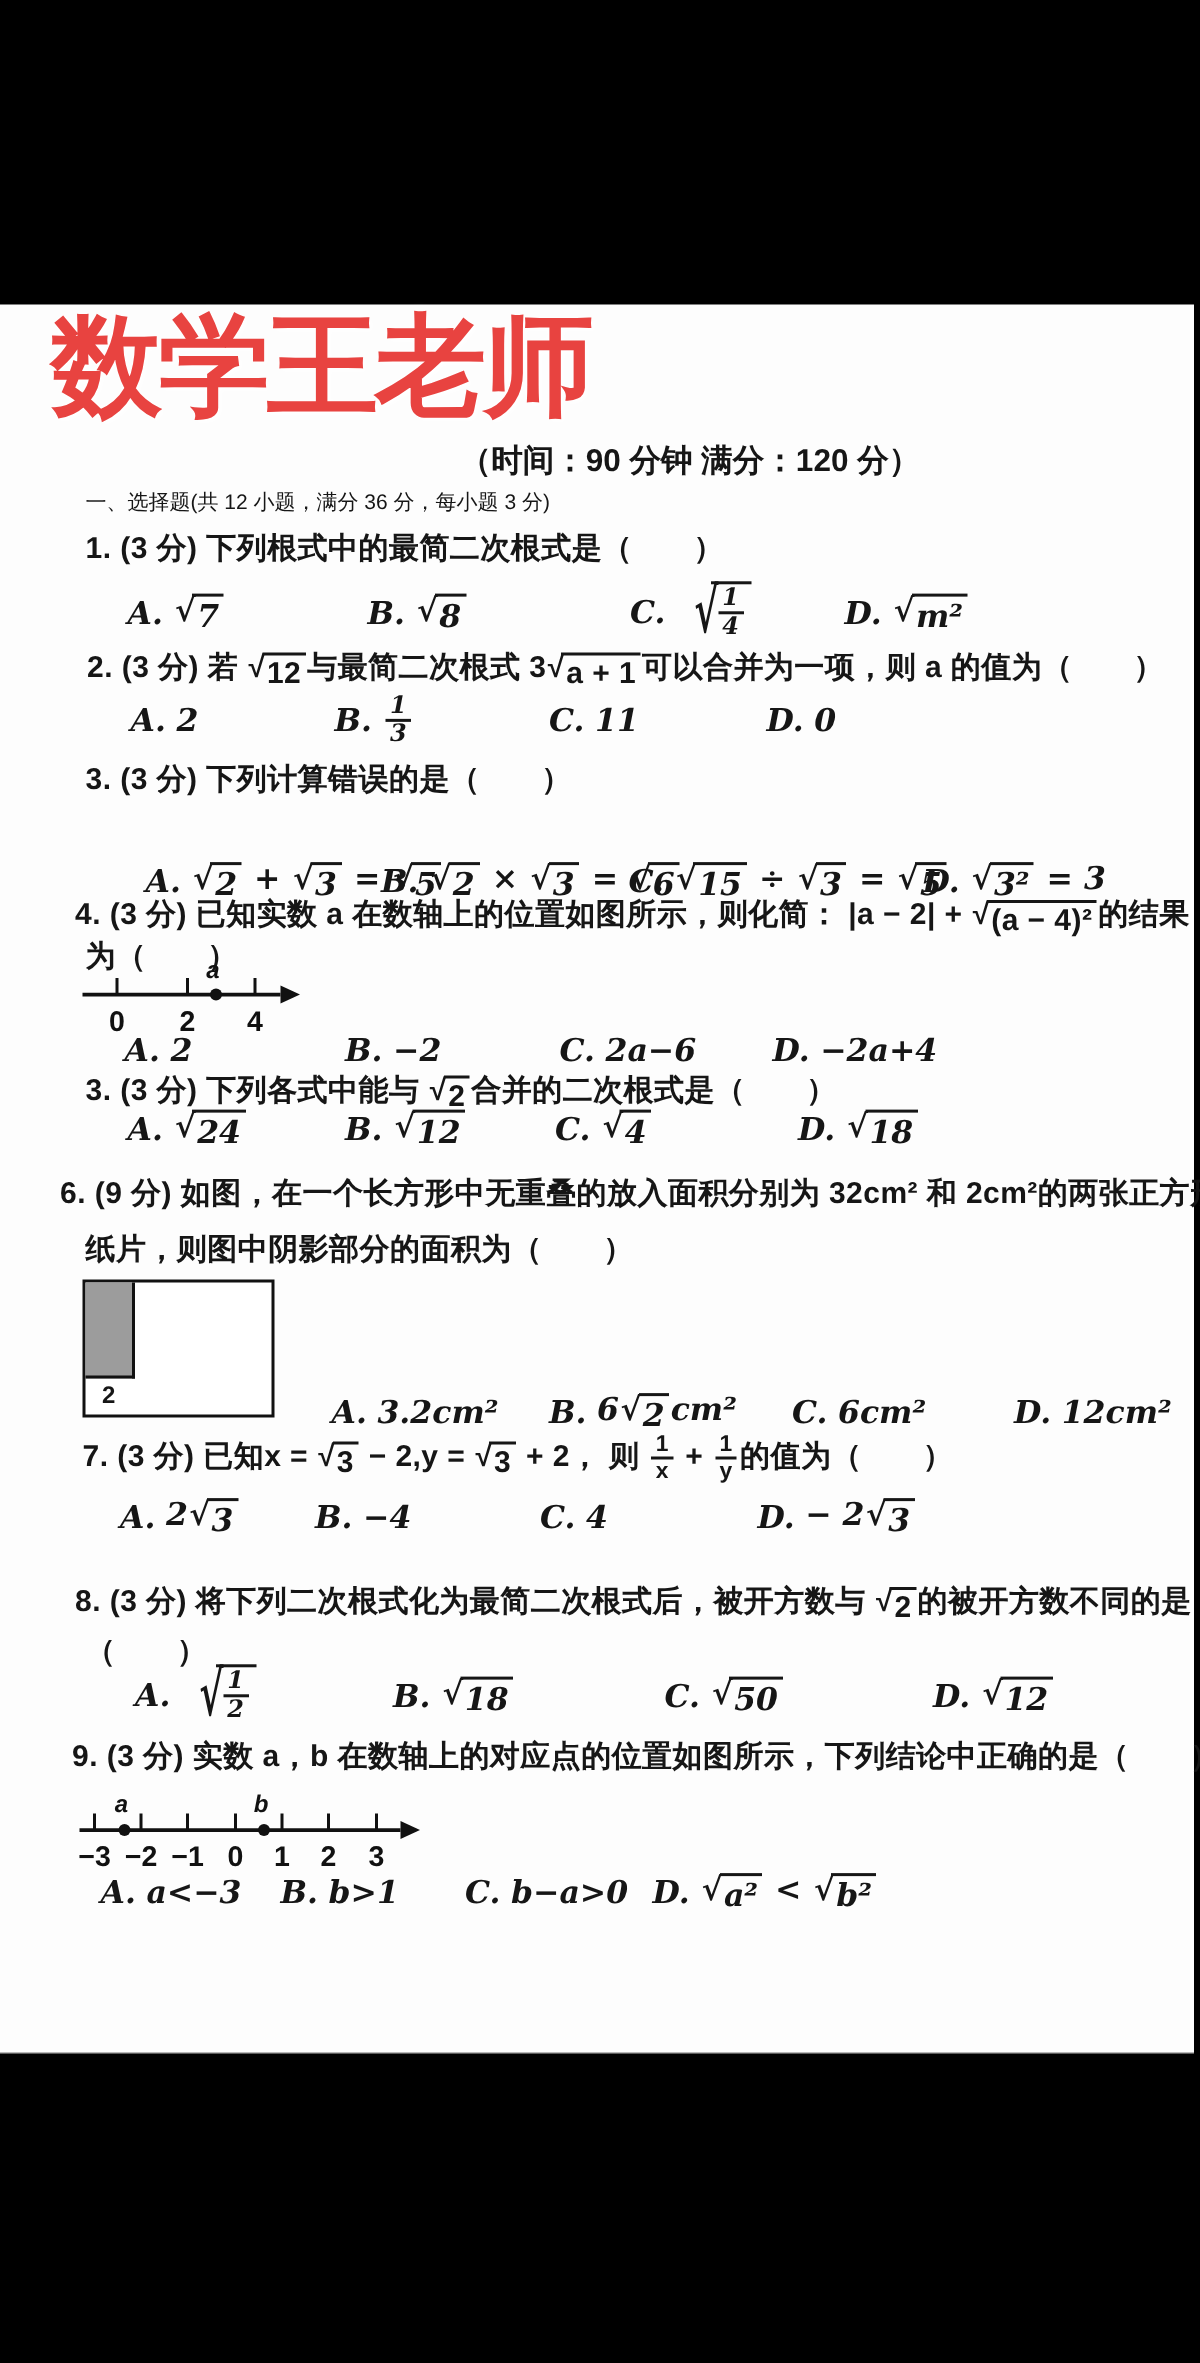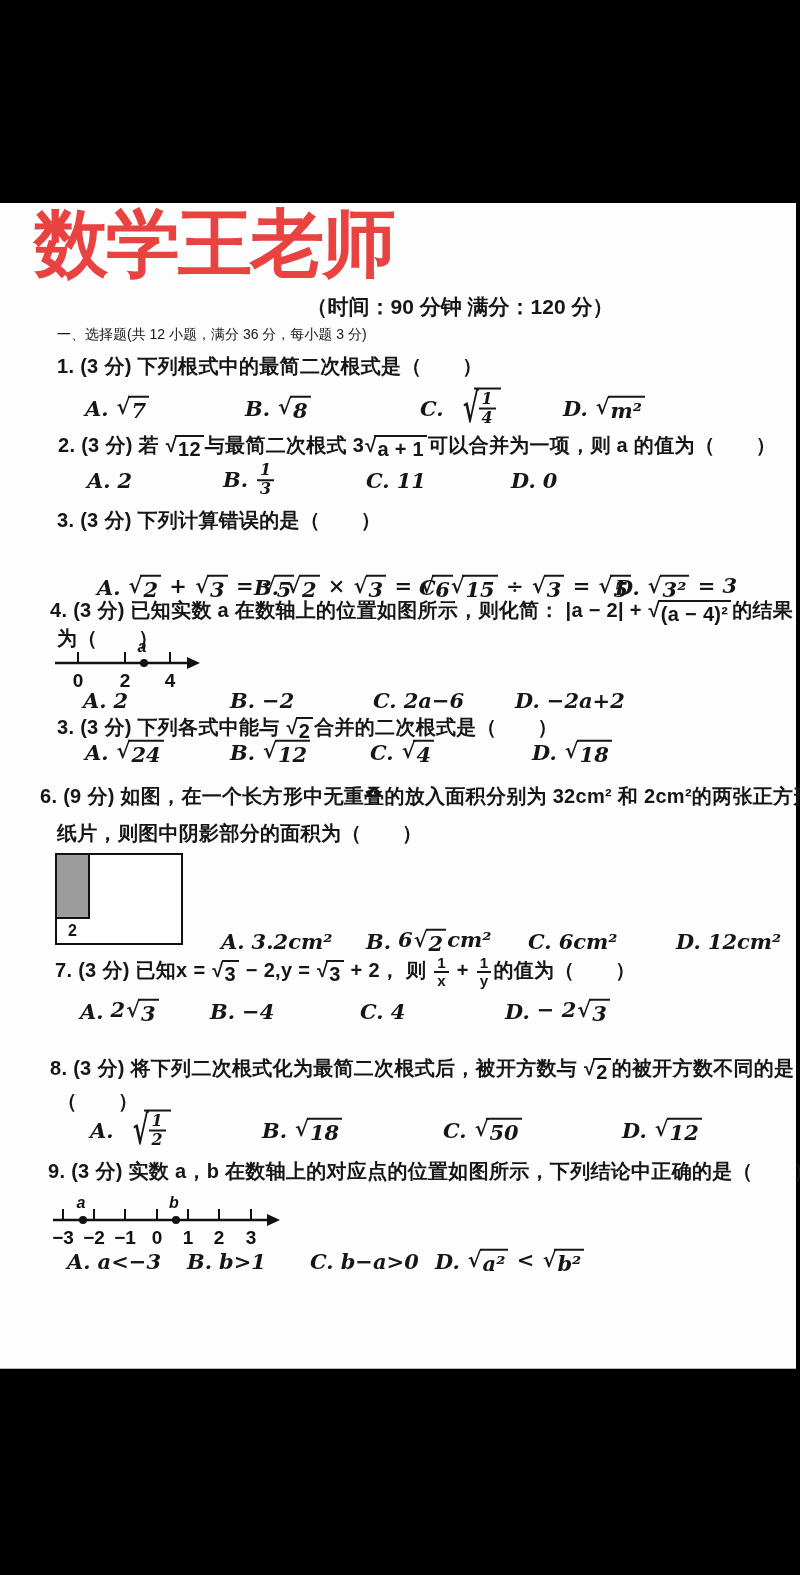"−2a+2" span.m { text: 2a+2 -> 2a+4 }
